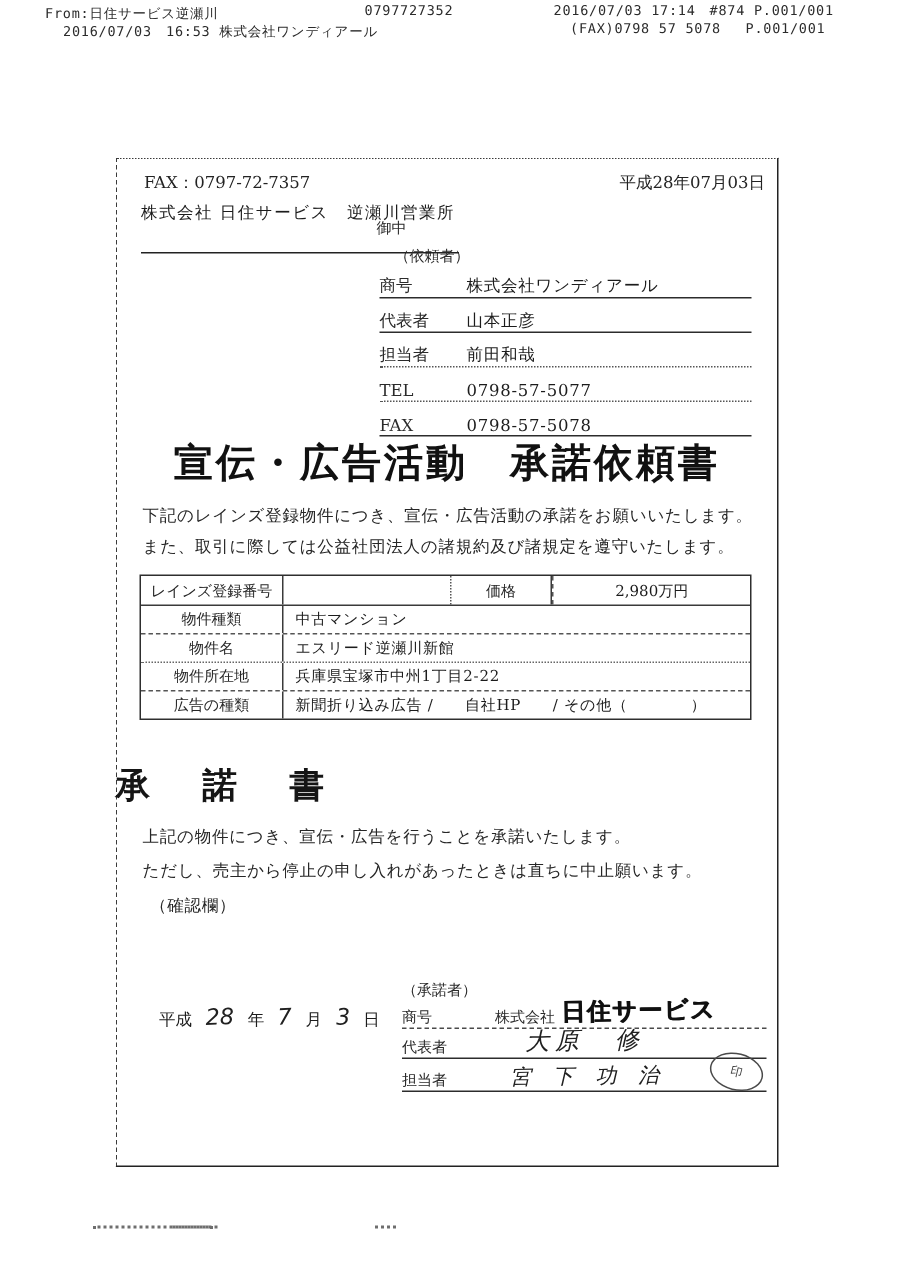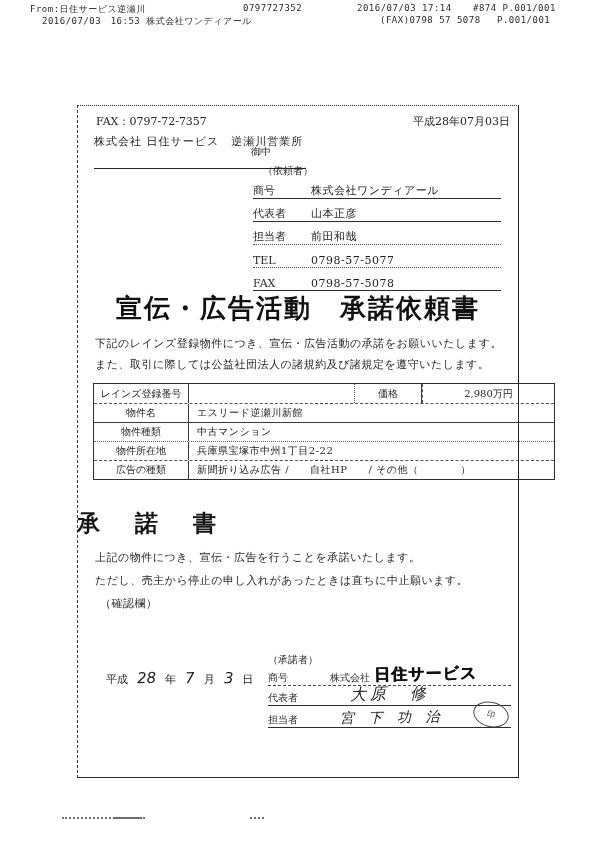"2016/07/03 17:14" div.abs { left: 357px -> 369px }
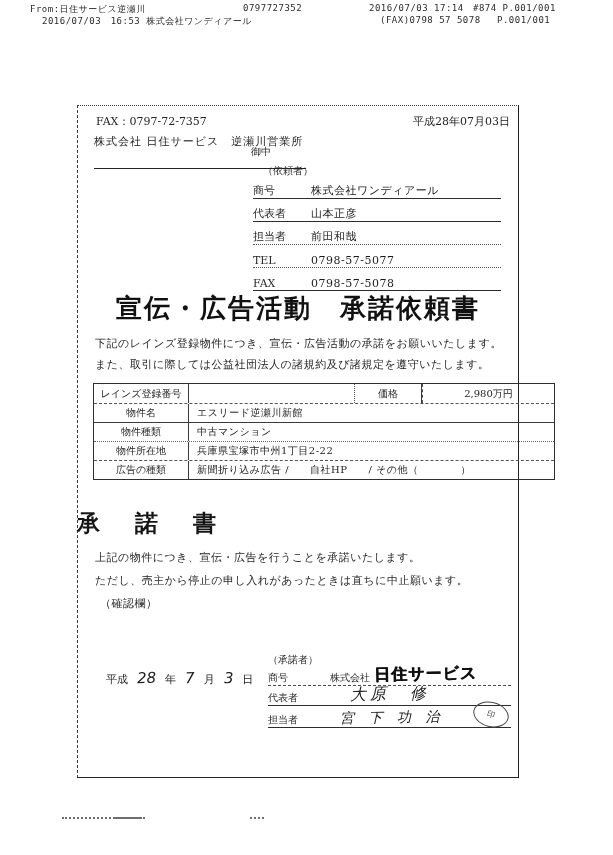"レインズ登録番号" .ptable { width: 462px -> 408px }
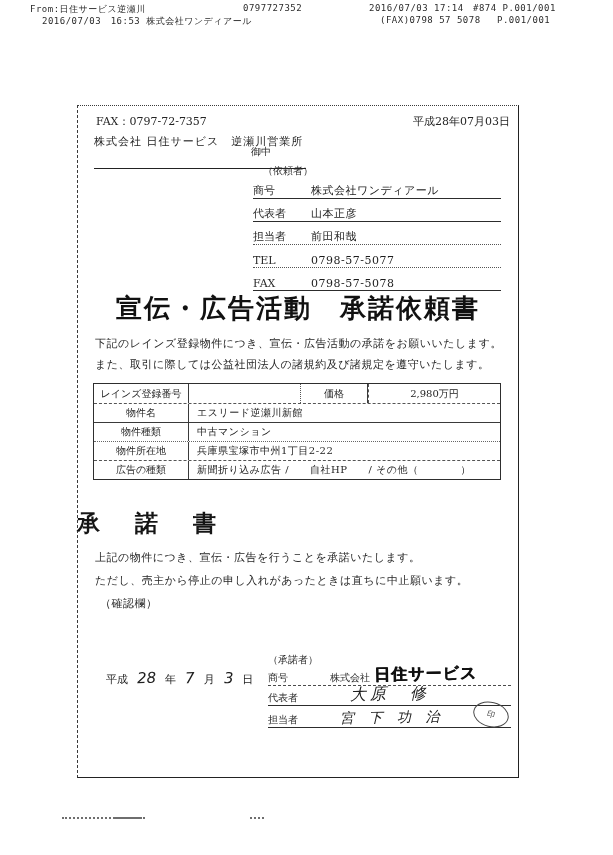"物件名" div.prow { order: before "物件種類" -> after "物件種類" }
